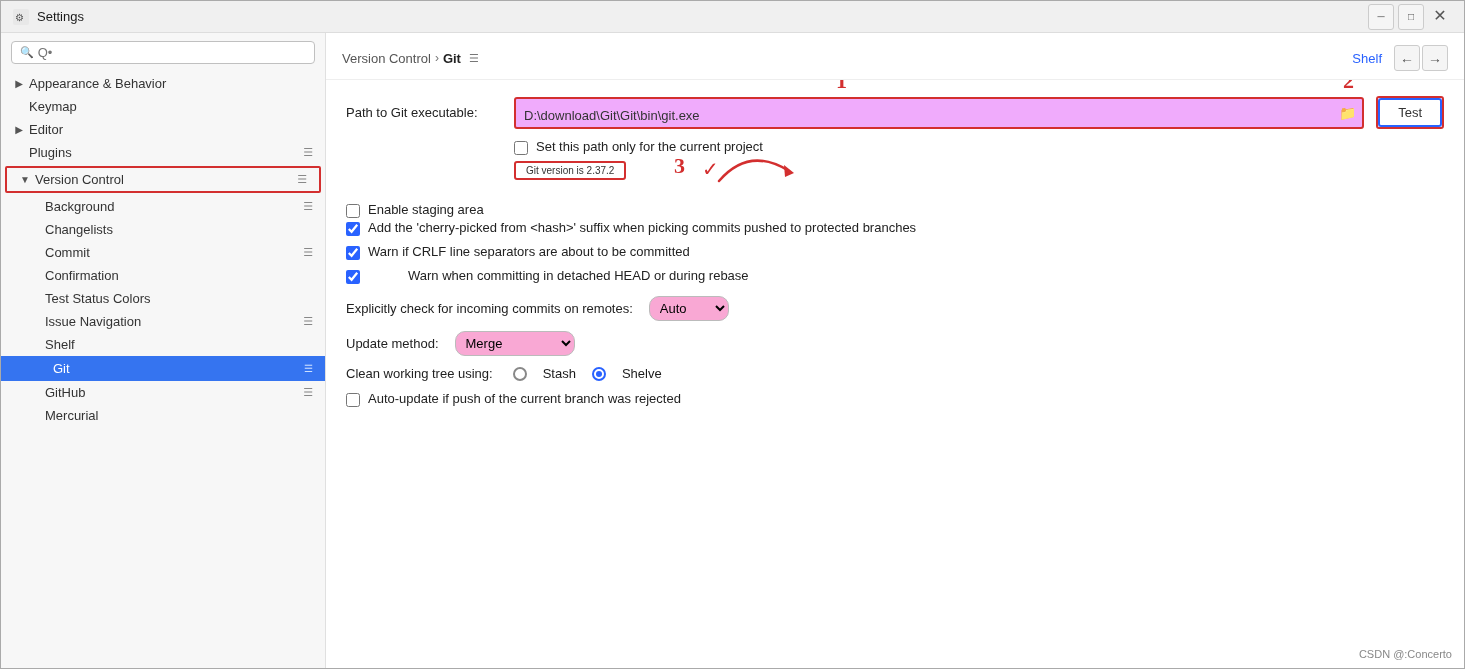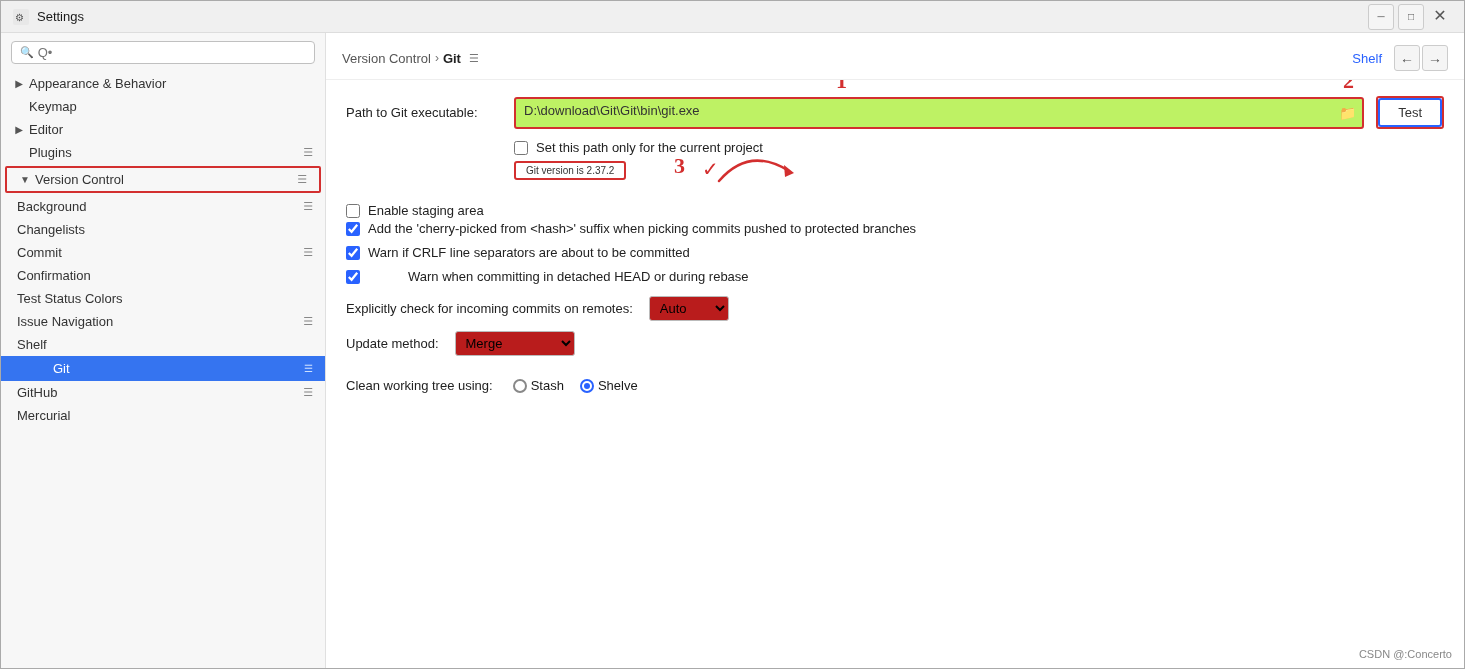"D:\download\Git\Git\bin\git.exe" .path-input-group { align-items: flex-start -> flex-end; background: #bef264 -> #f0abfc }
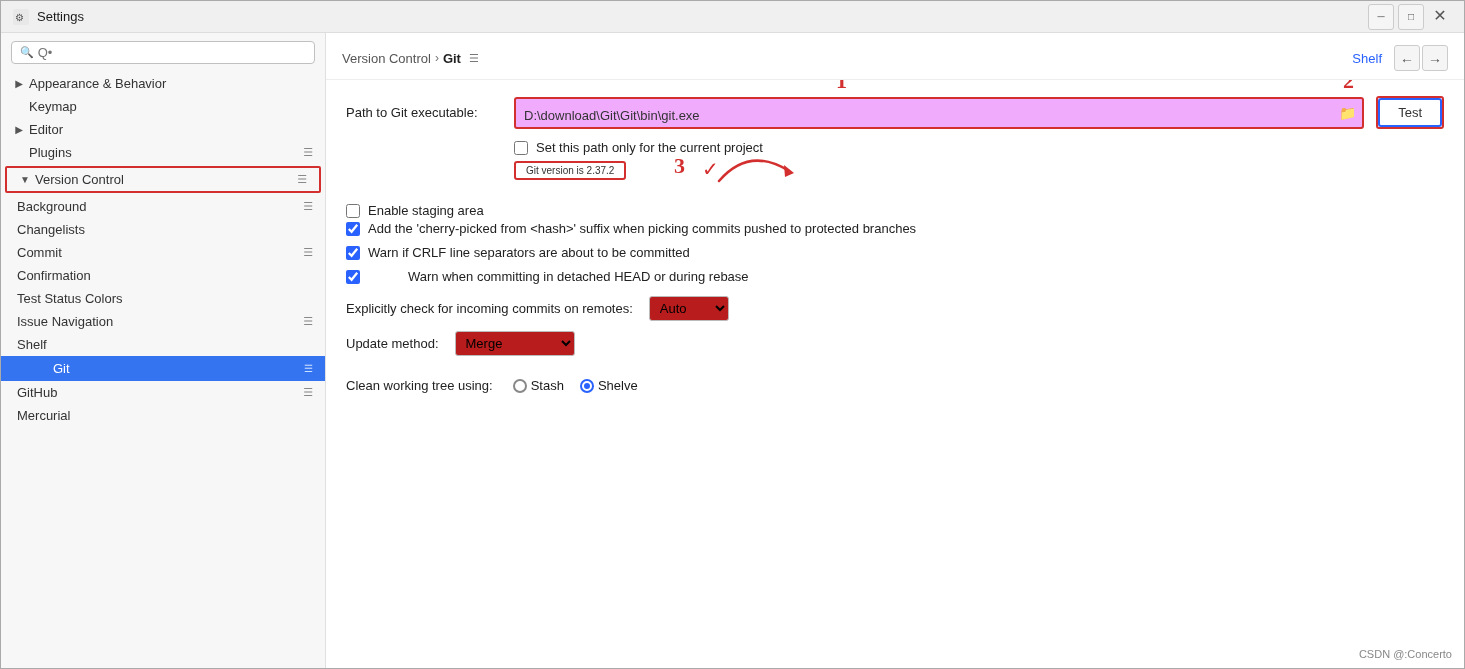"Set this path only for" .checkbox-row { align-items: center -> flex-start }
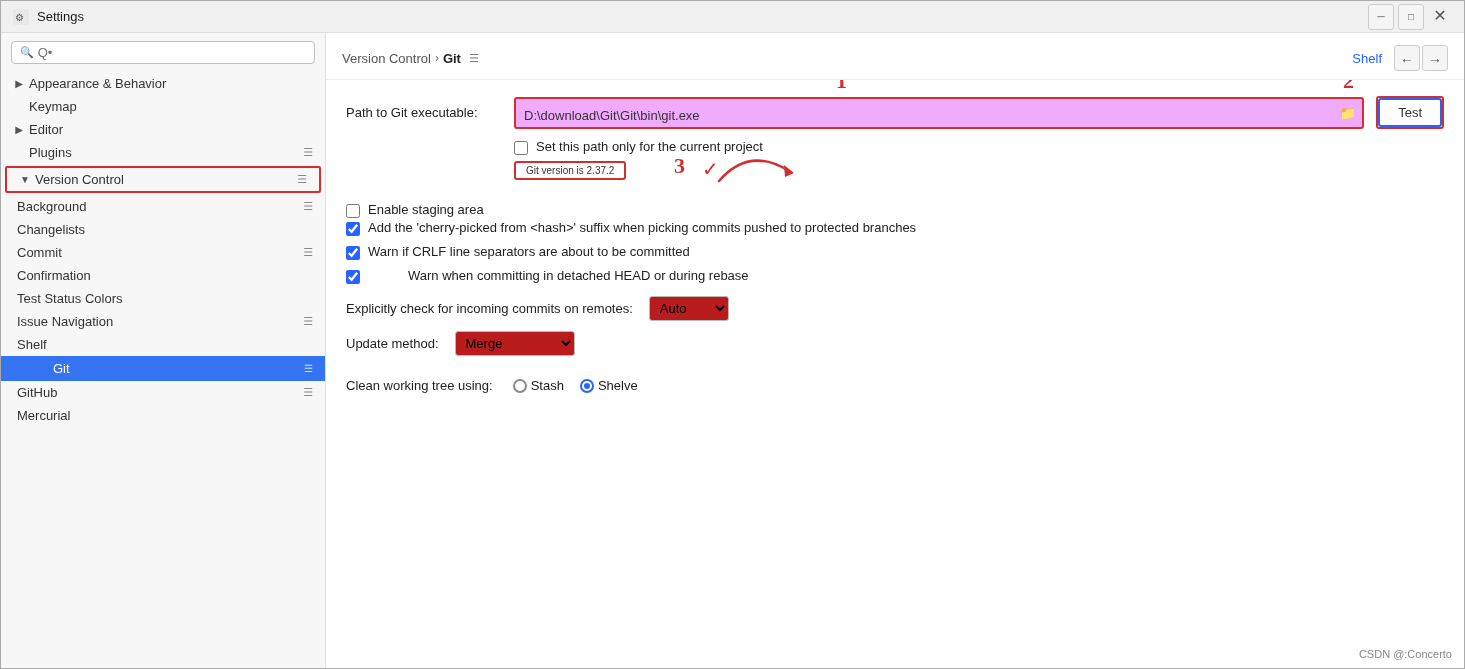"Background" .nav-item.child { padding-left: 16px -> 44px }
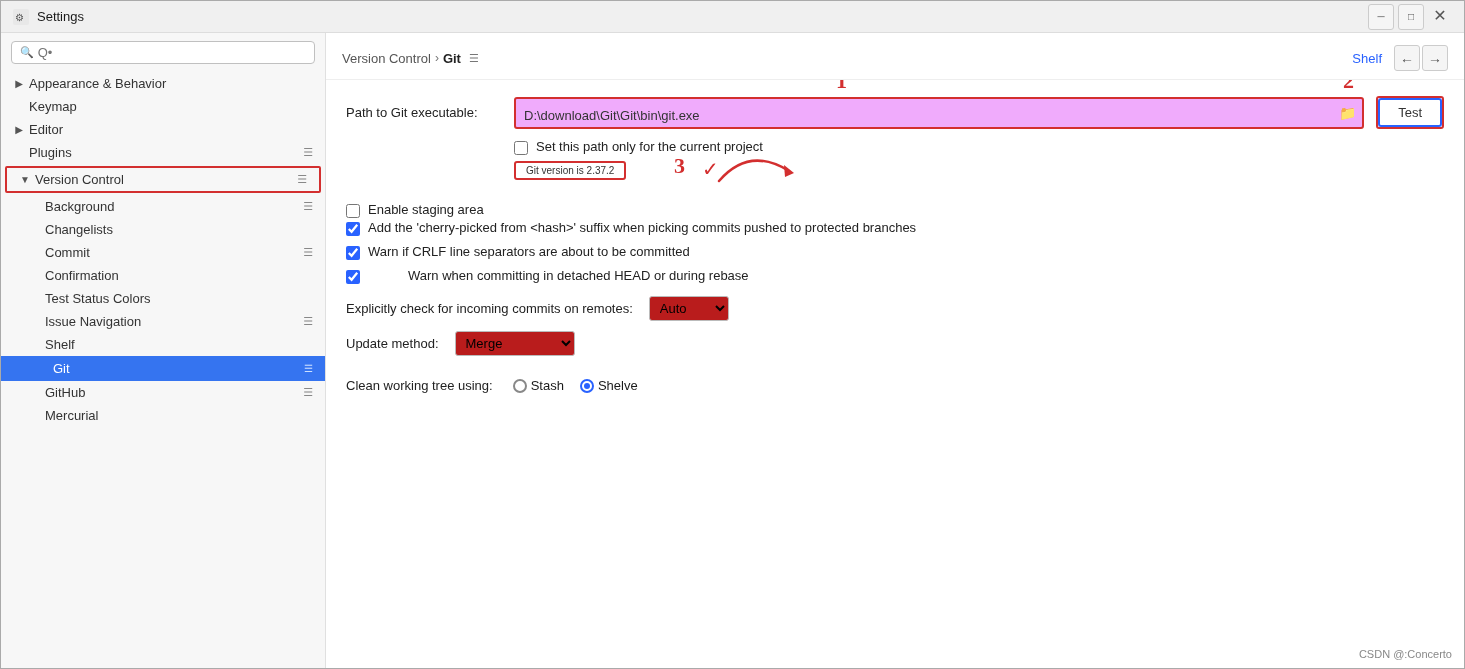"Auto" .form-select { background: #b91c1c -> #f9a8d4; border-radius: 3px -> 10px }
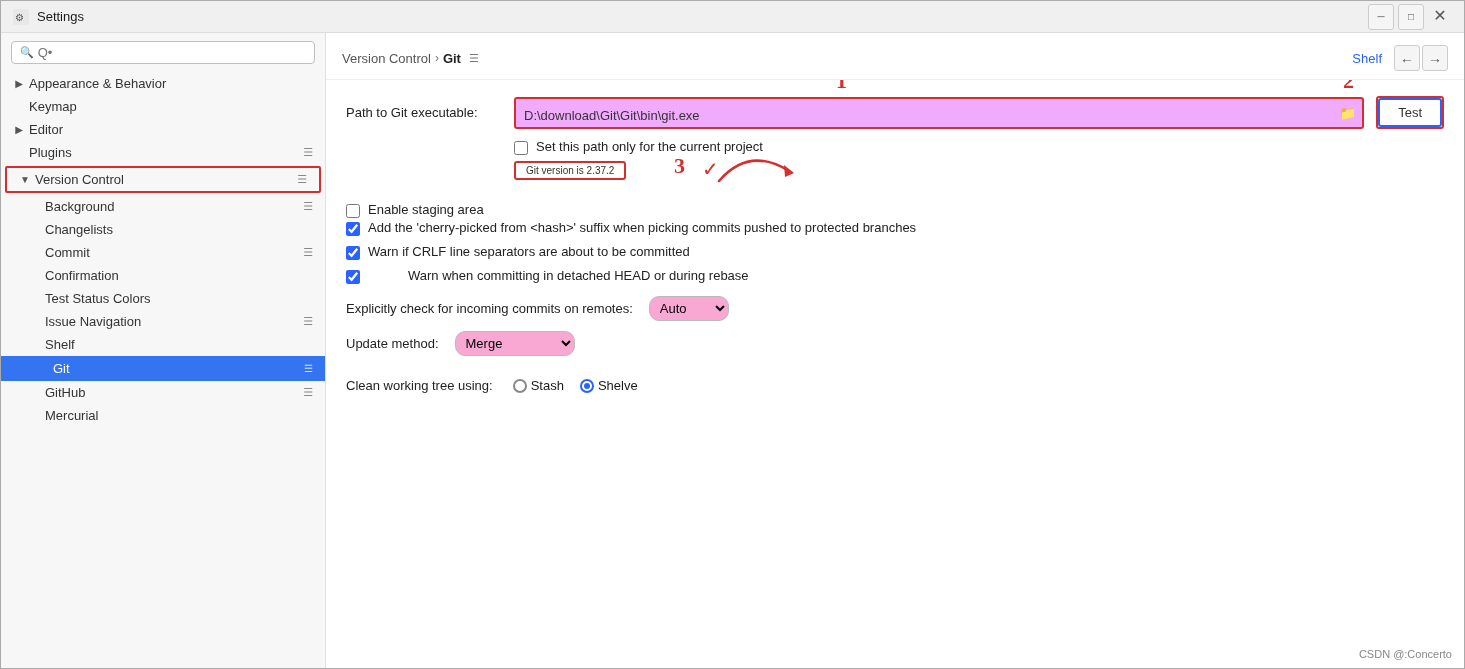"Update method:" div.dropdown-row { margin-bottom: 22px -> 10px }
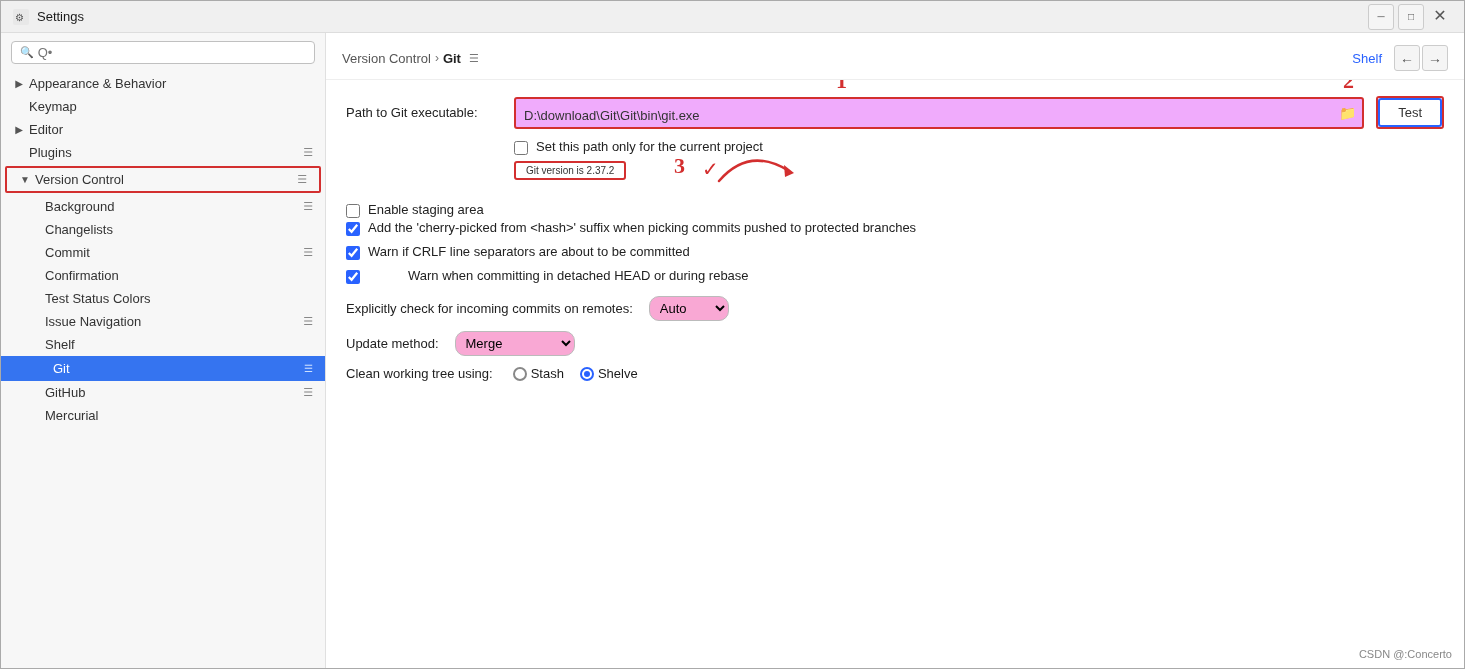"Stash" .radio-opt { gap: 4px -> 16px }
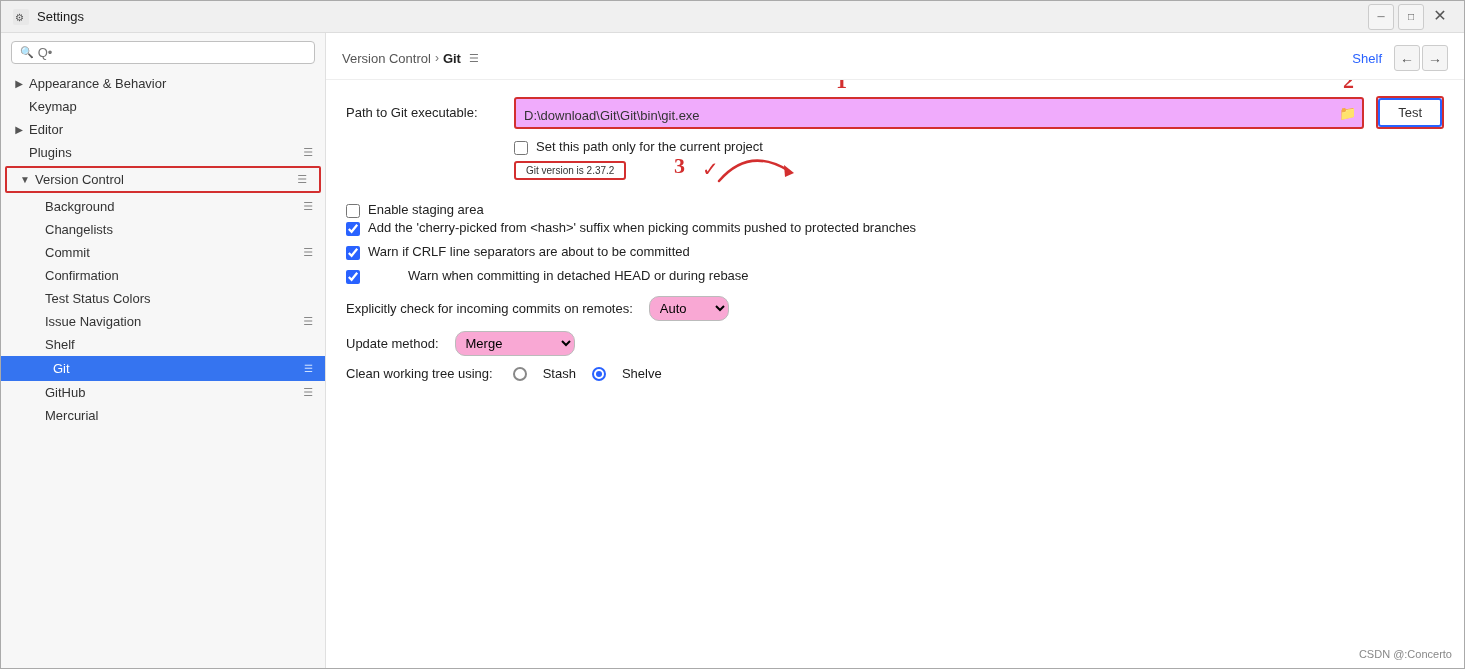"Auto-update if push of the" div.checkbox-row { html: none -> <div> <input> <span>Auto-update if push of the current branch was rejected</span> </div> }
